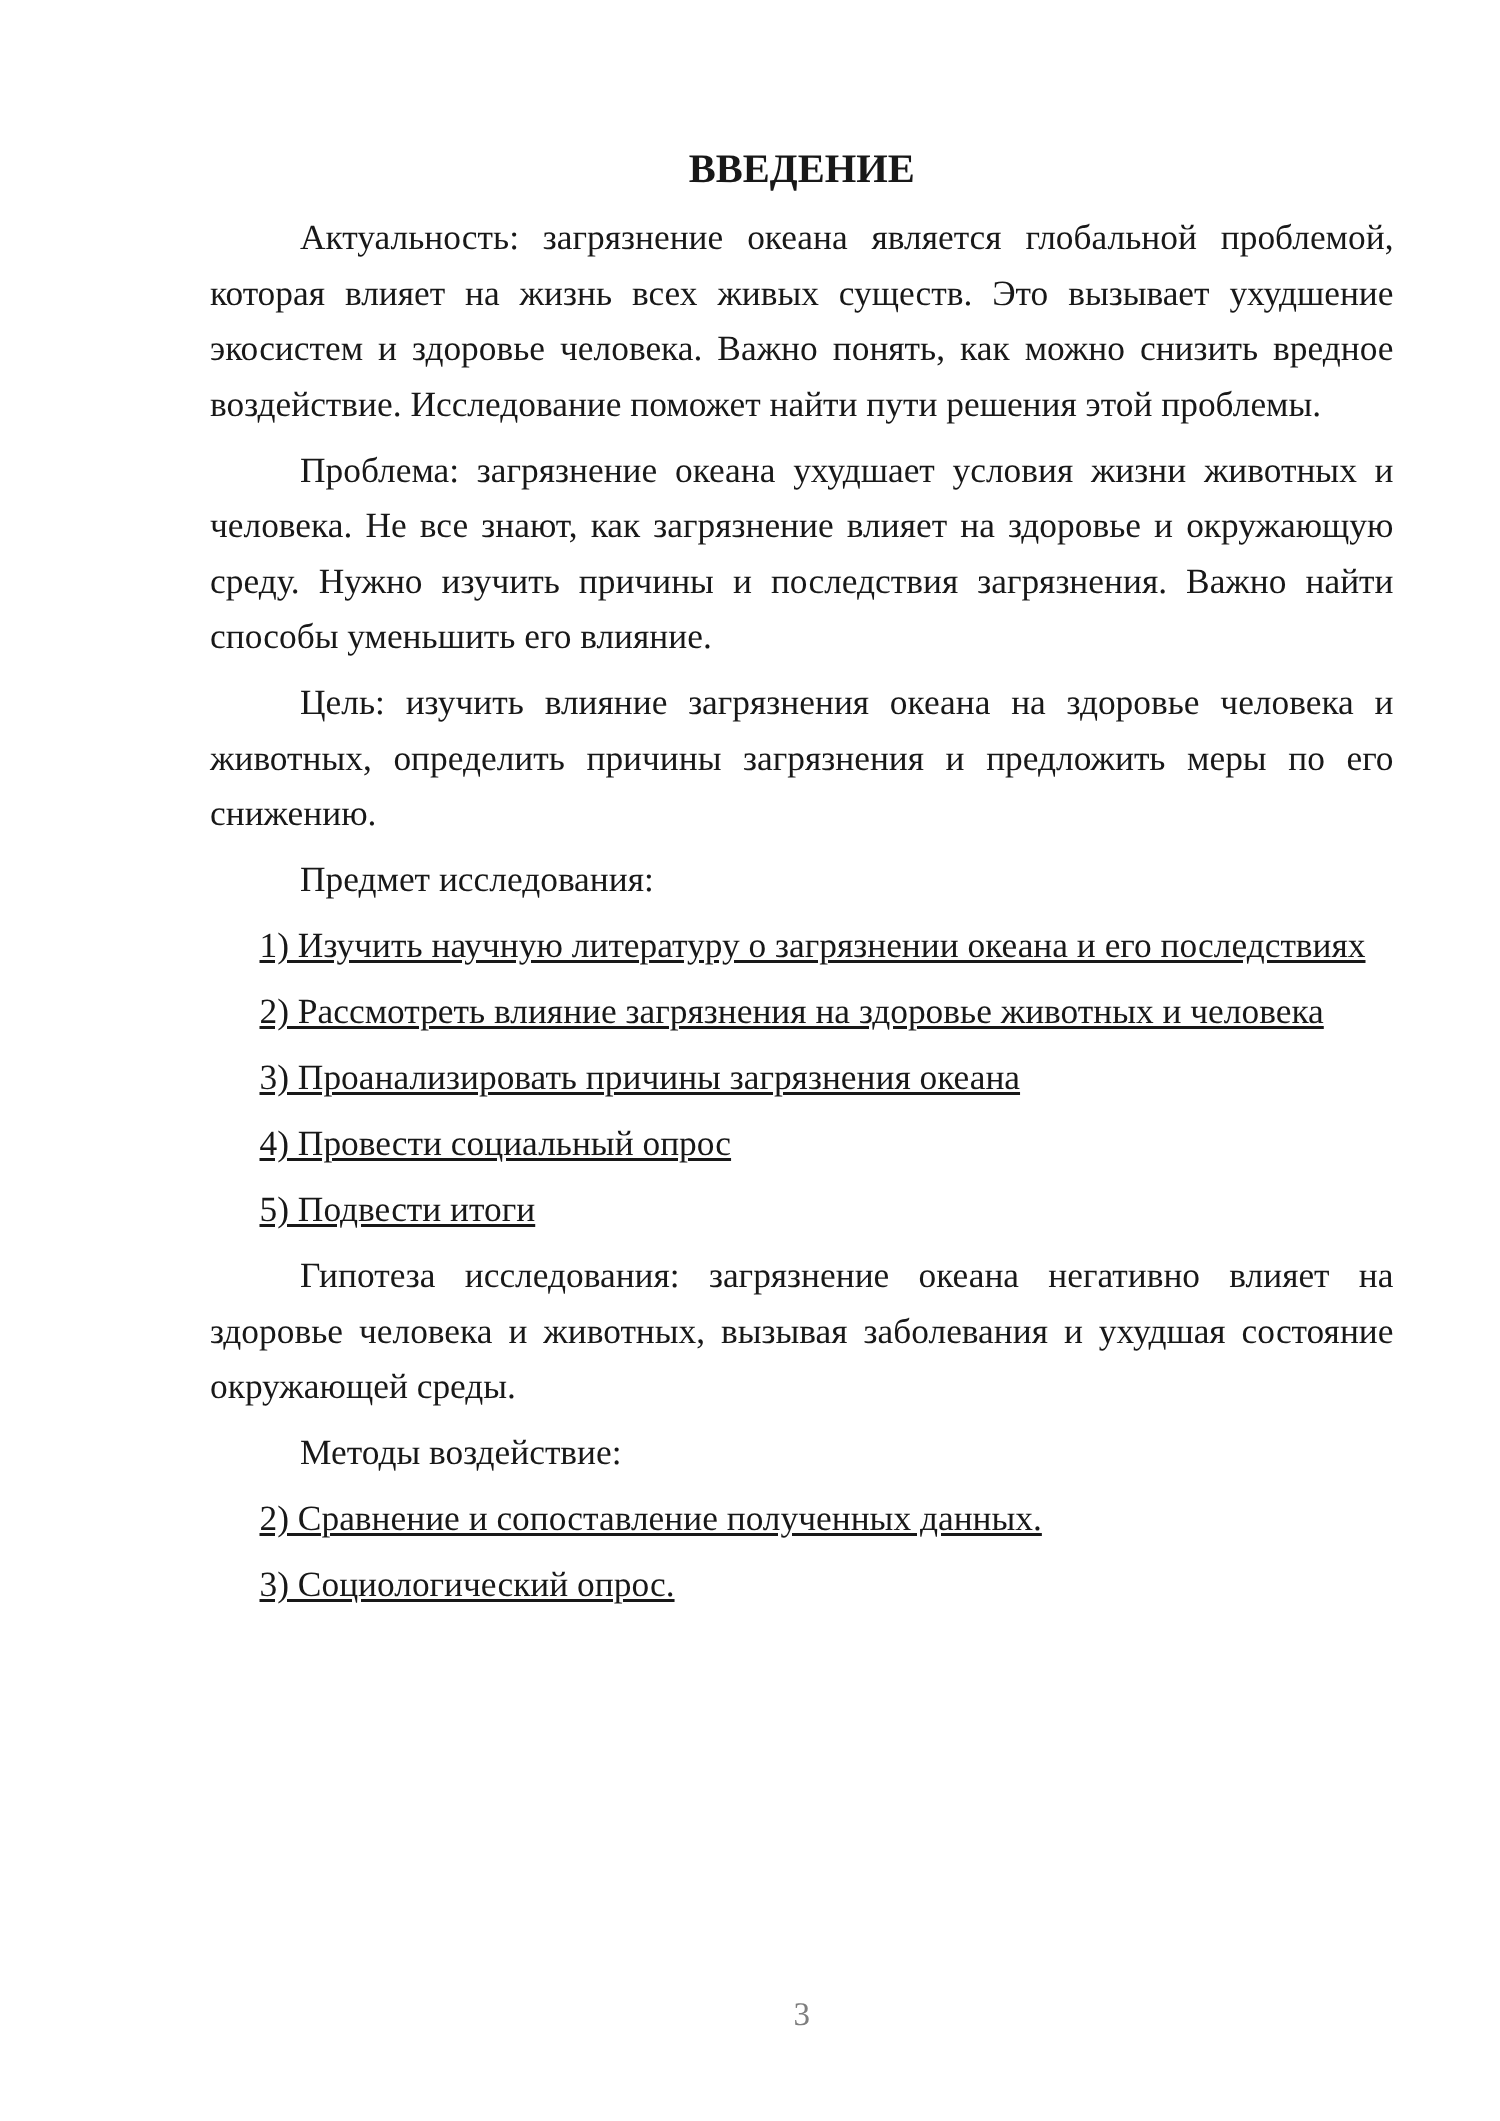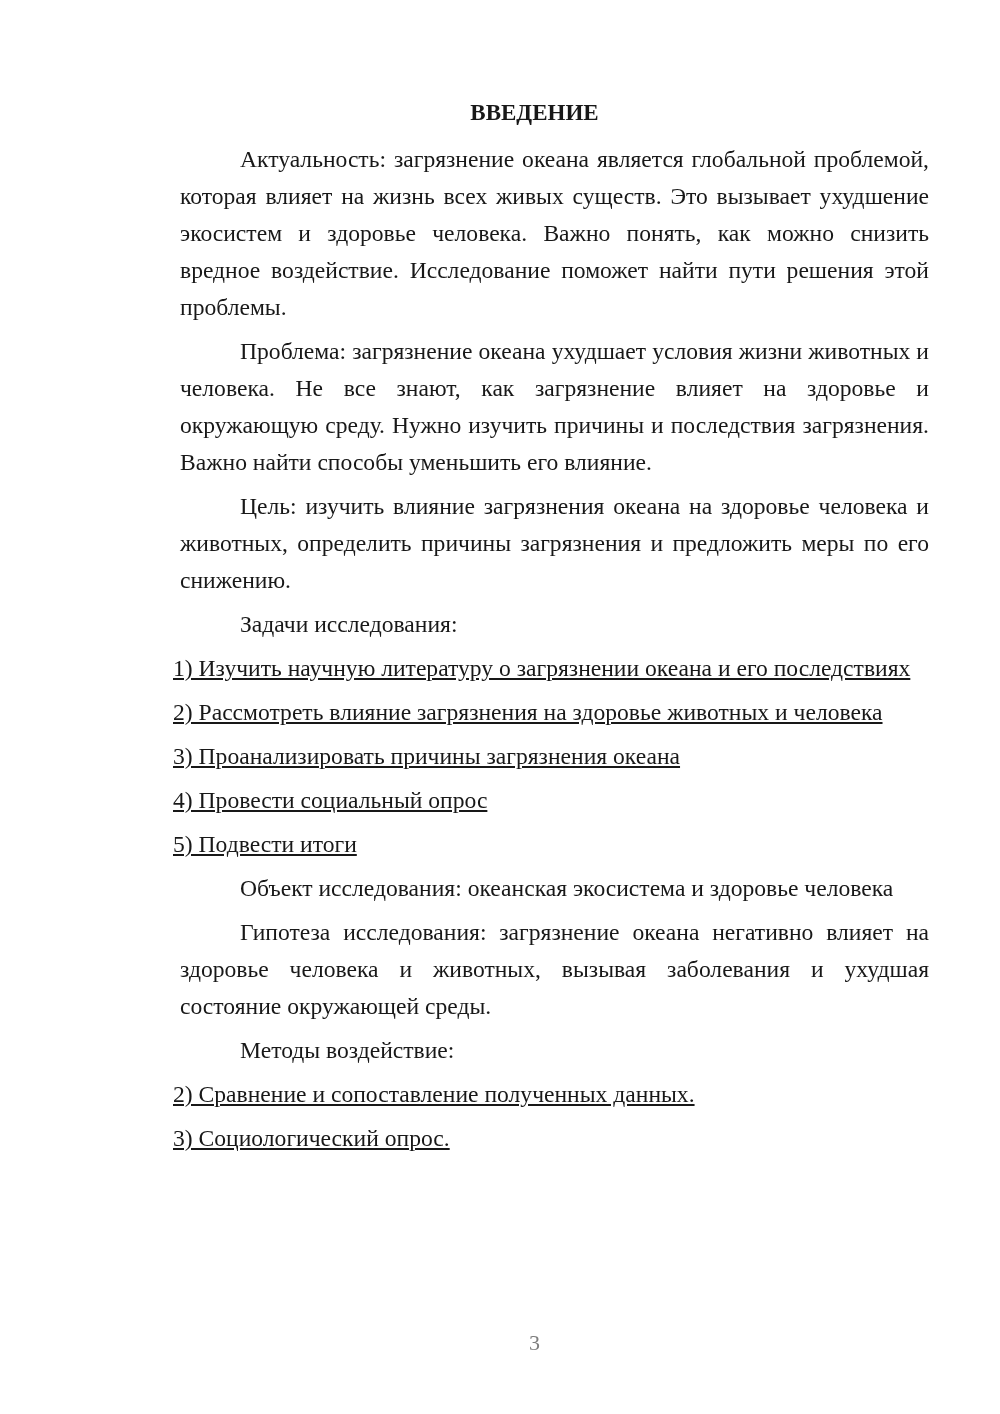"ВВЕДЕНИЕ" .doc-title { font-size: 23px -> 27px }
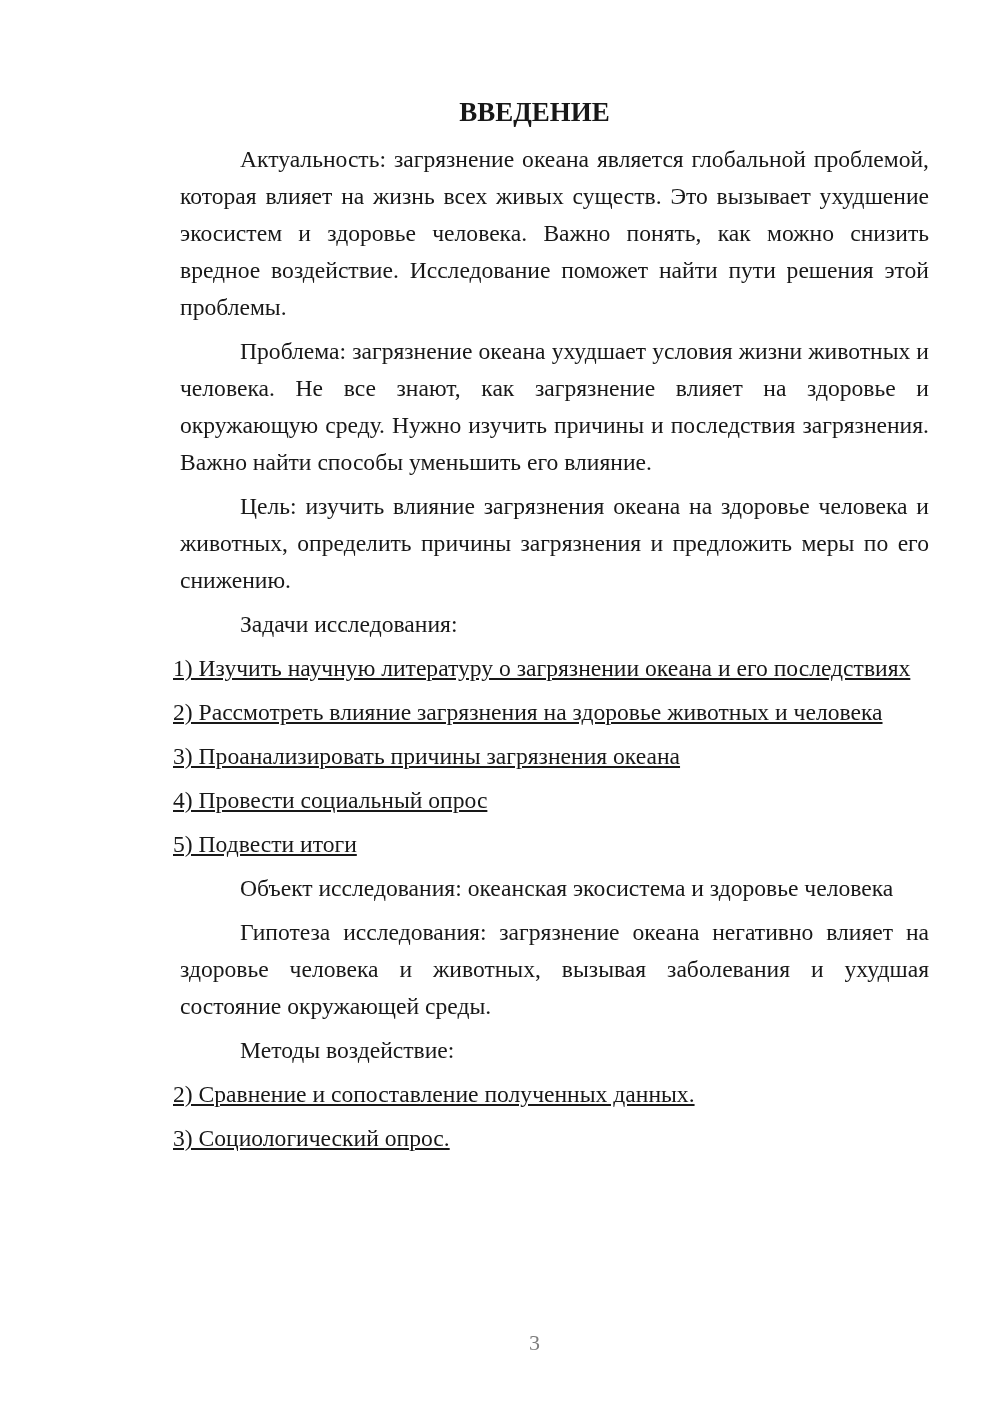"Актуальность: загрязнение океана" .block.para { margin-left: 40px -> none }
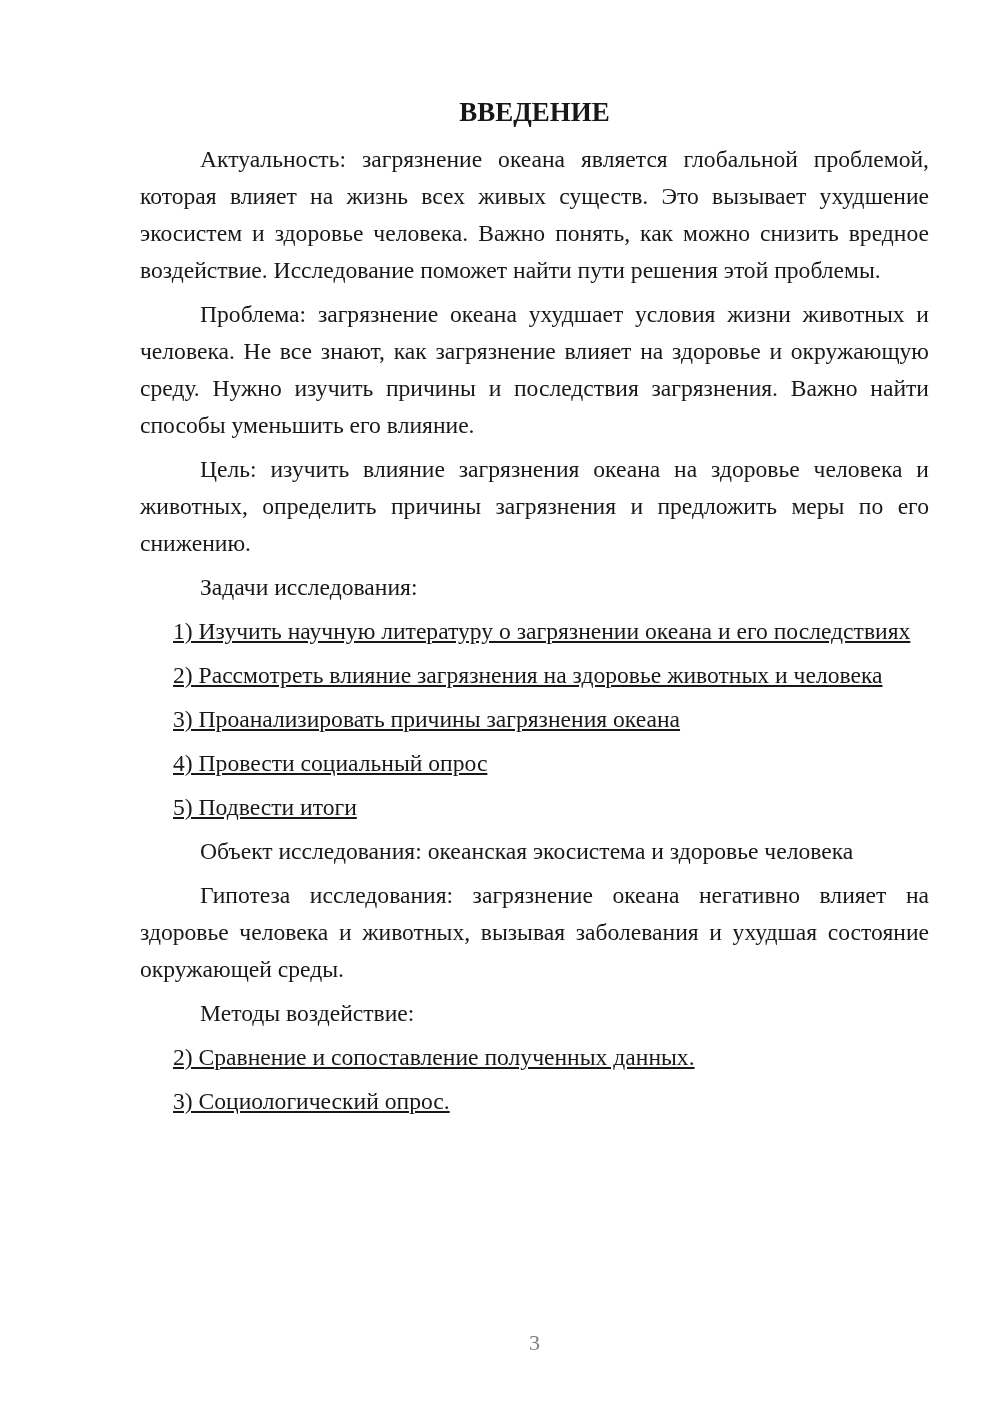"Задачи исследования:" p.block { text: Задачи -> Предмет }
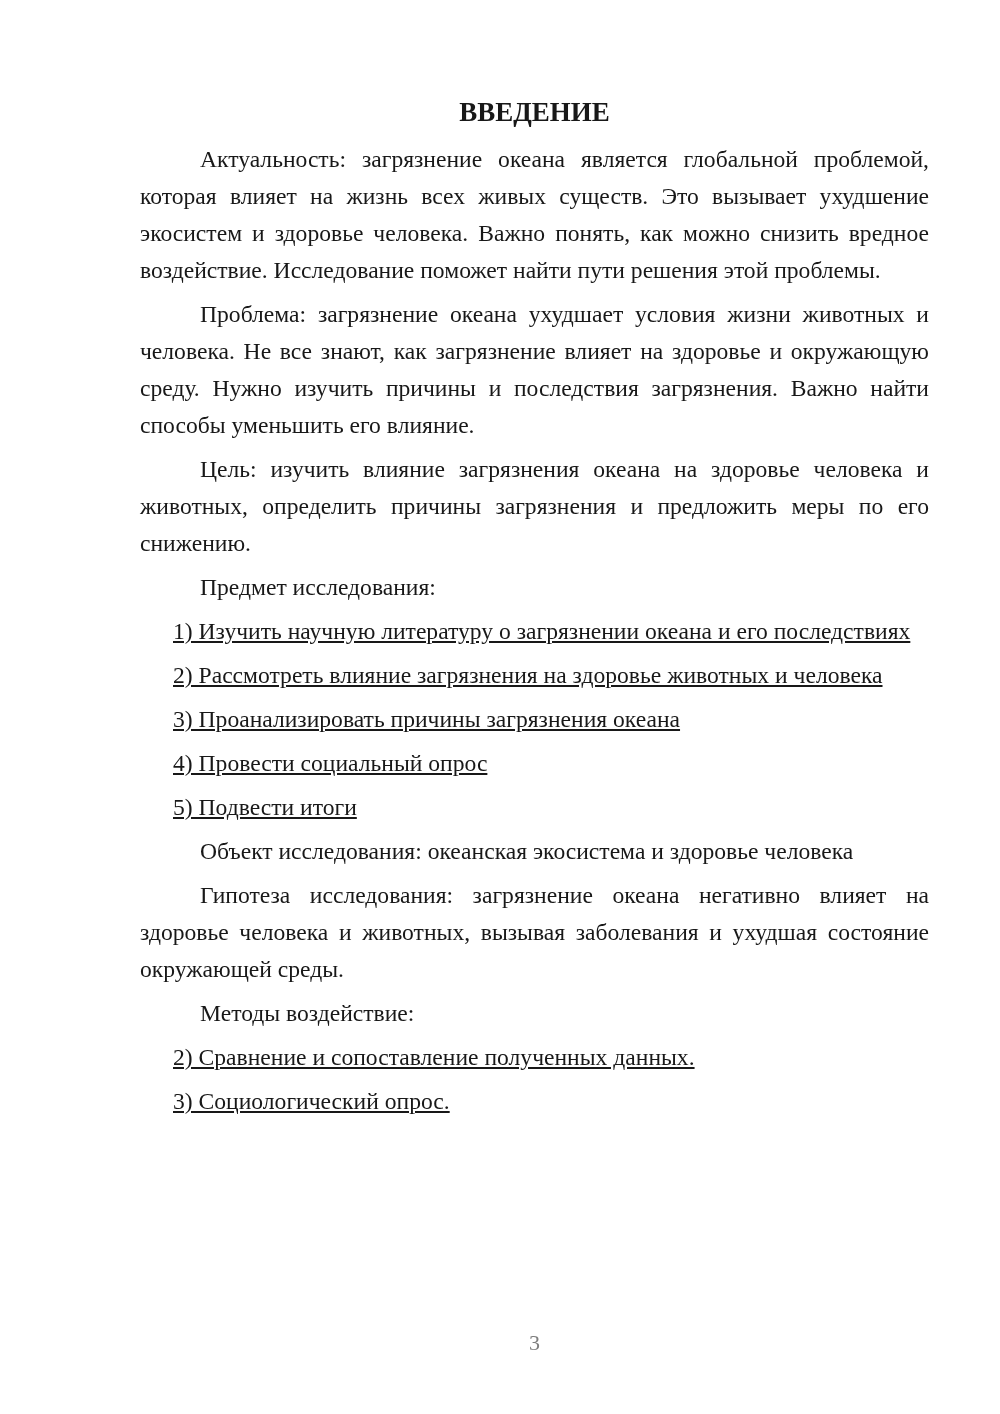"Объект исследования: океанская" p.block { html: <p>Объект исследования: океанская экосистема и здоровье человека</p> -> none }
